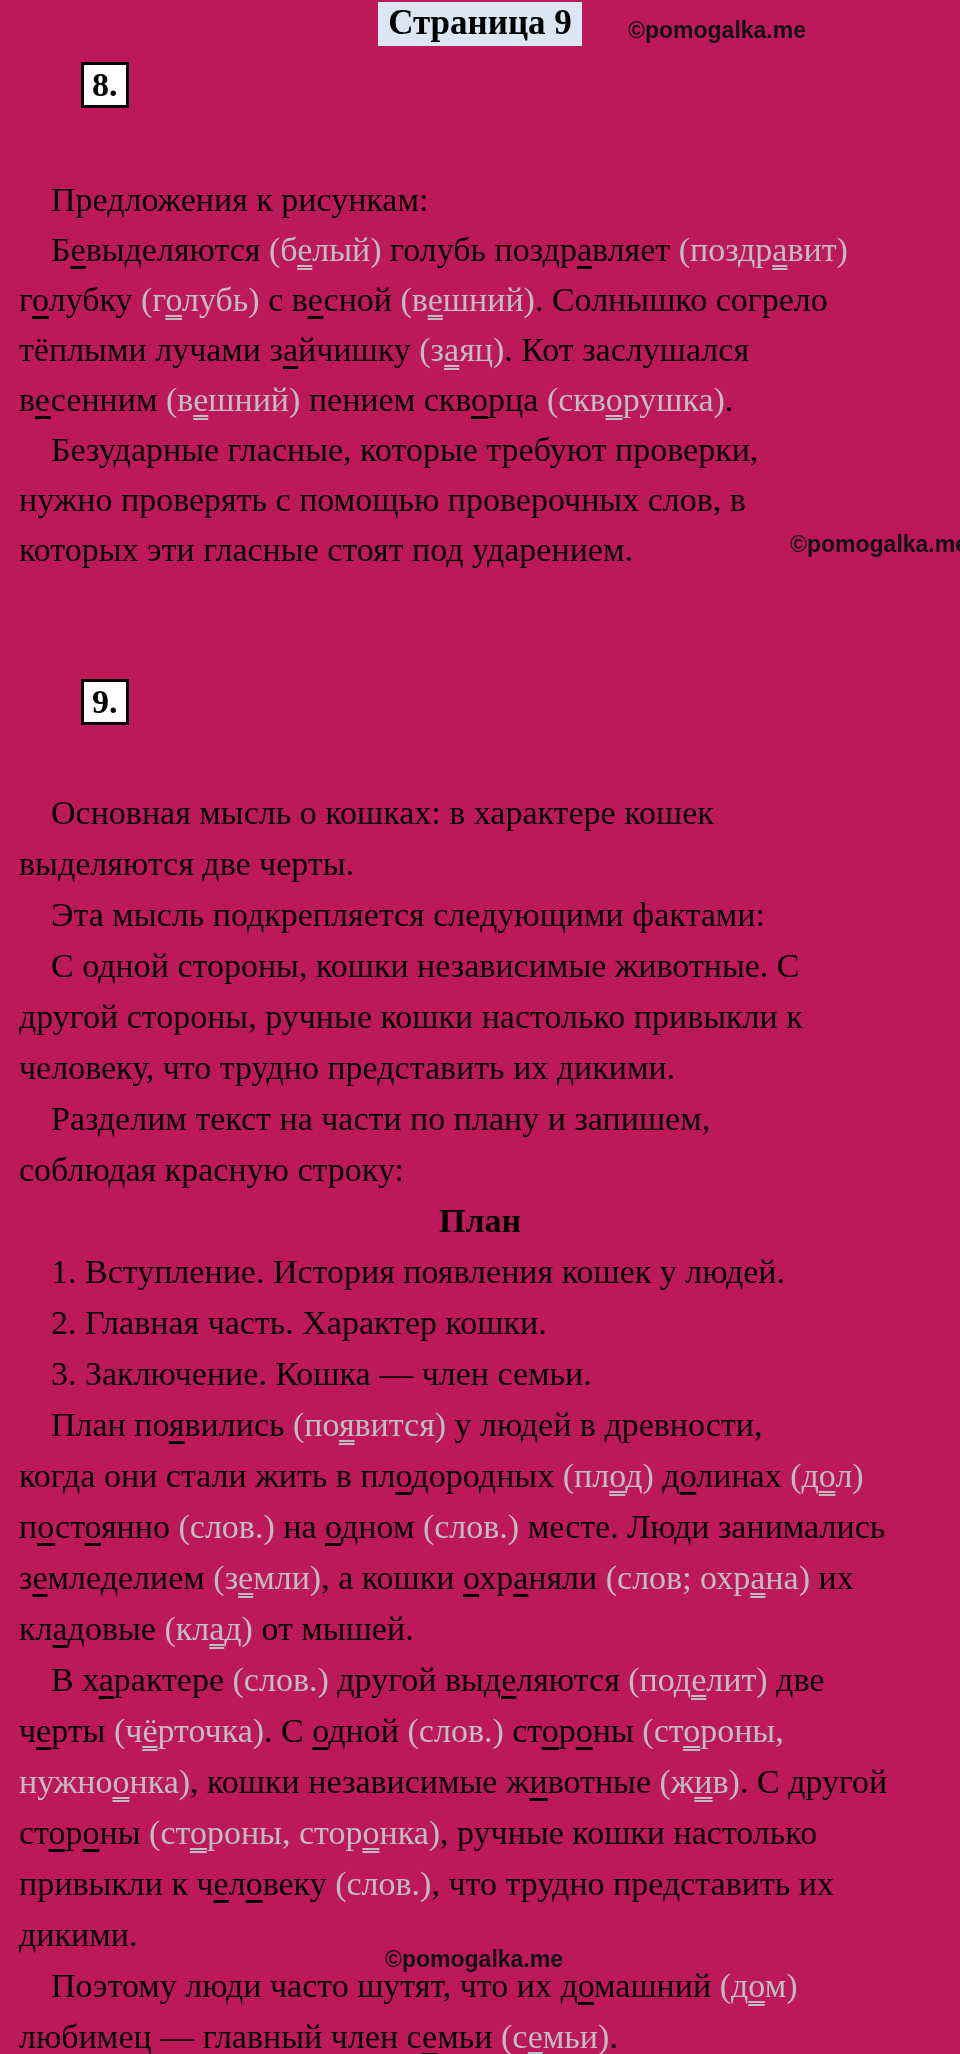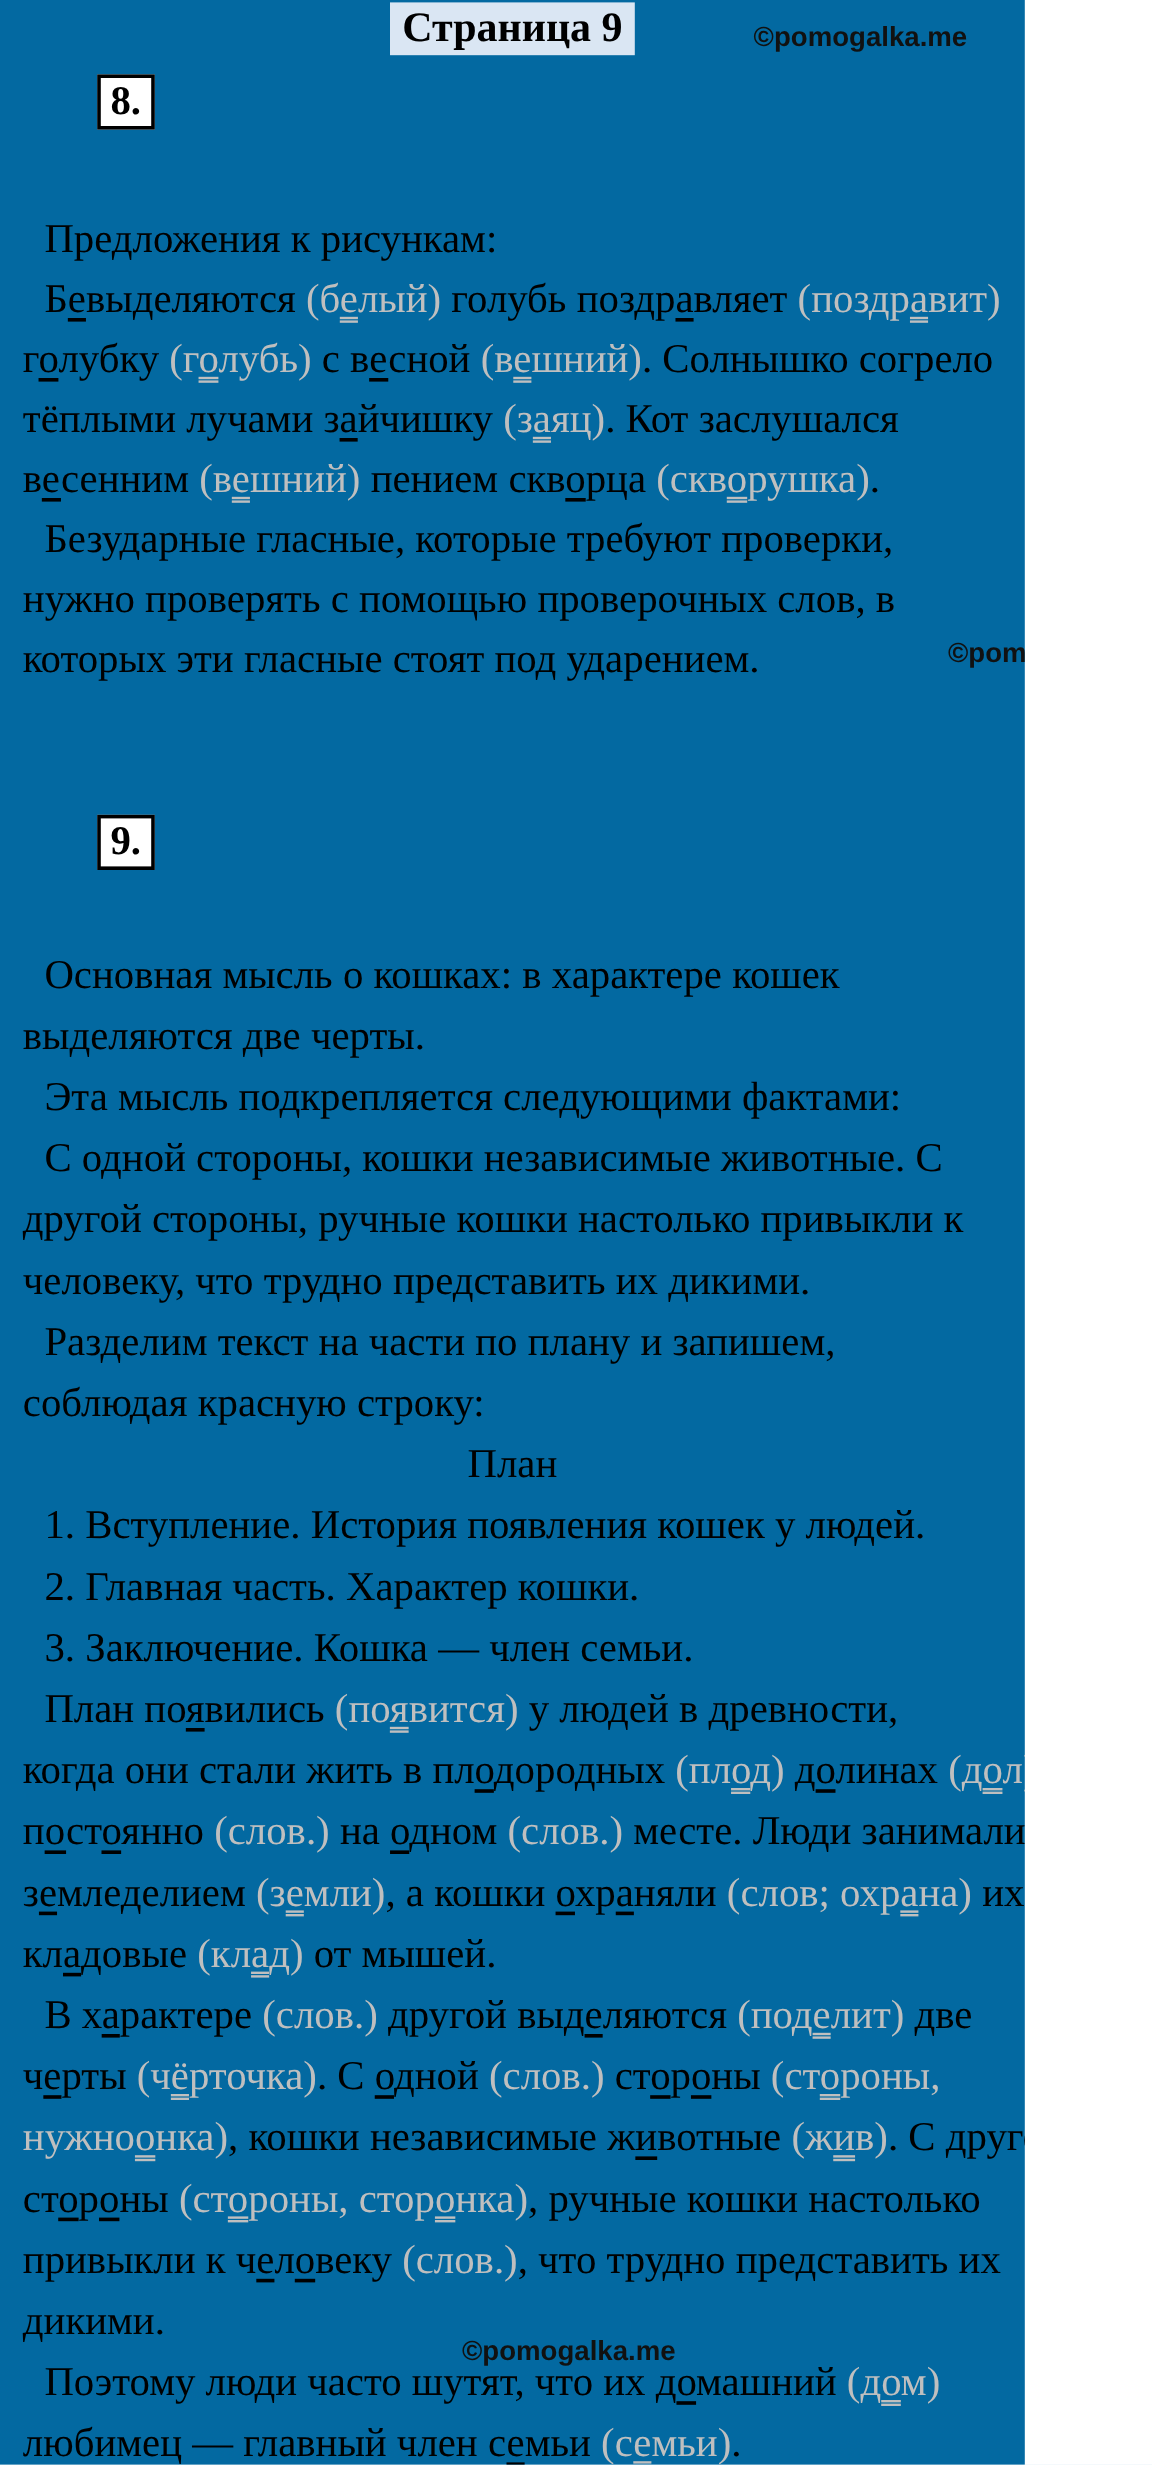"Страница 9" .page { background: #0369a1 -> #be185d; width: 854px -> 960px }
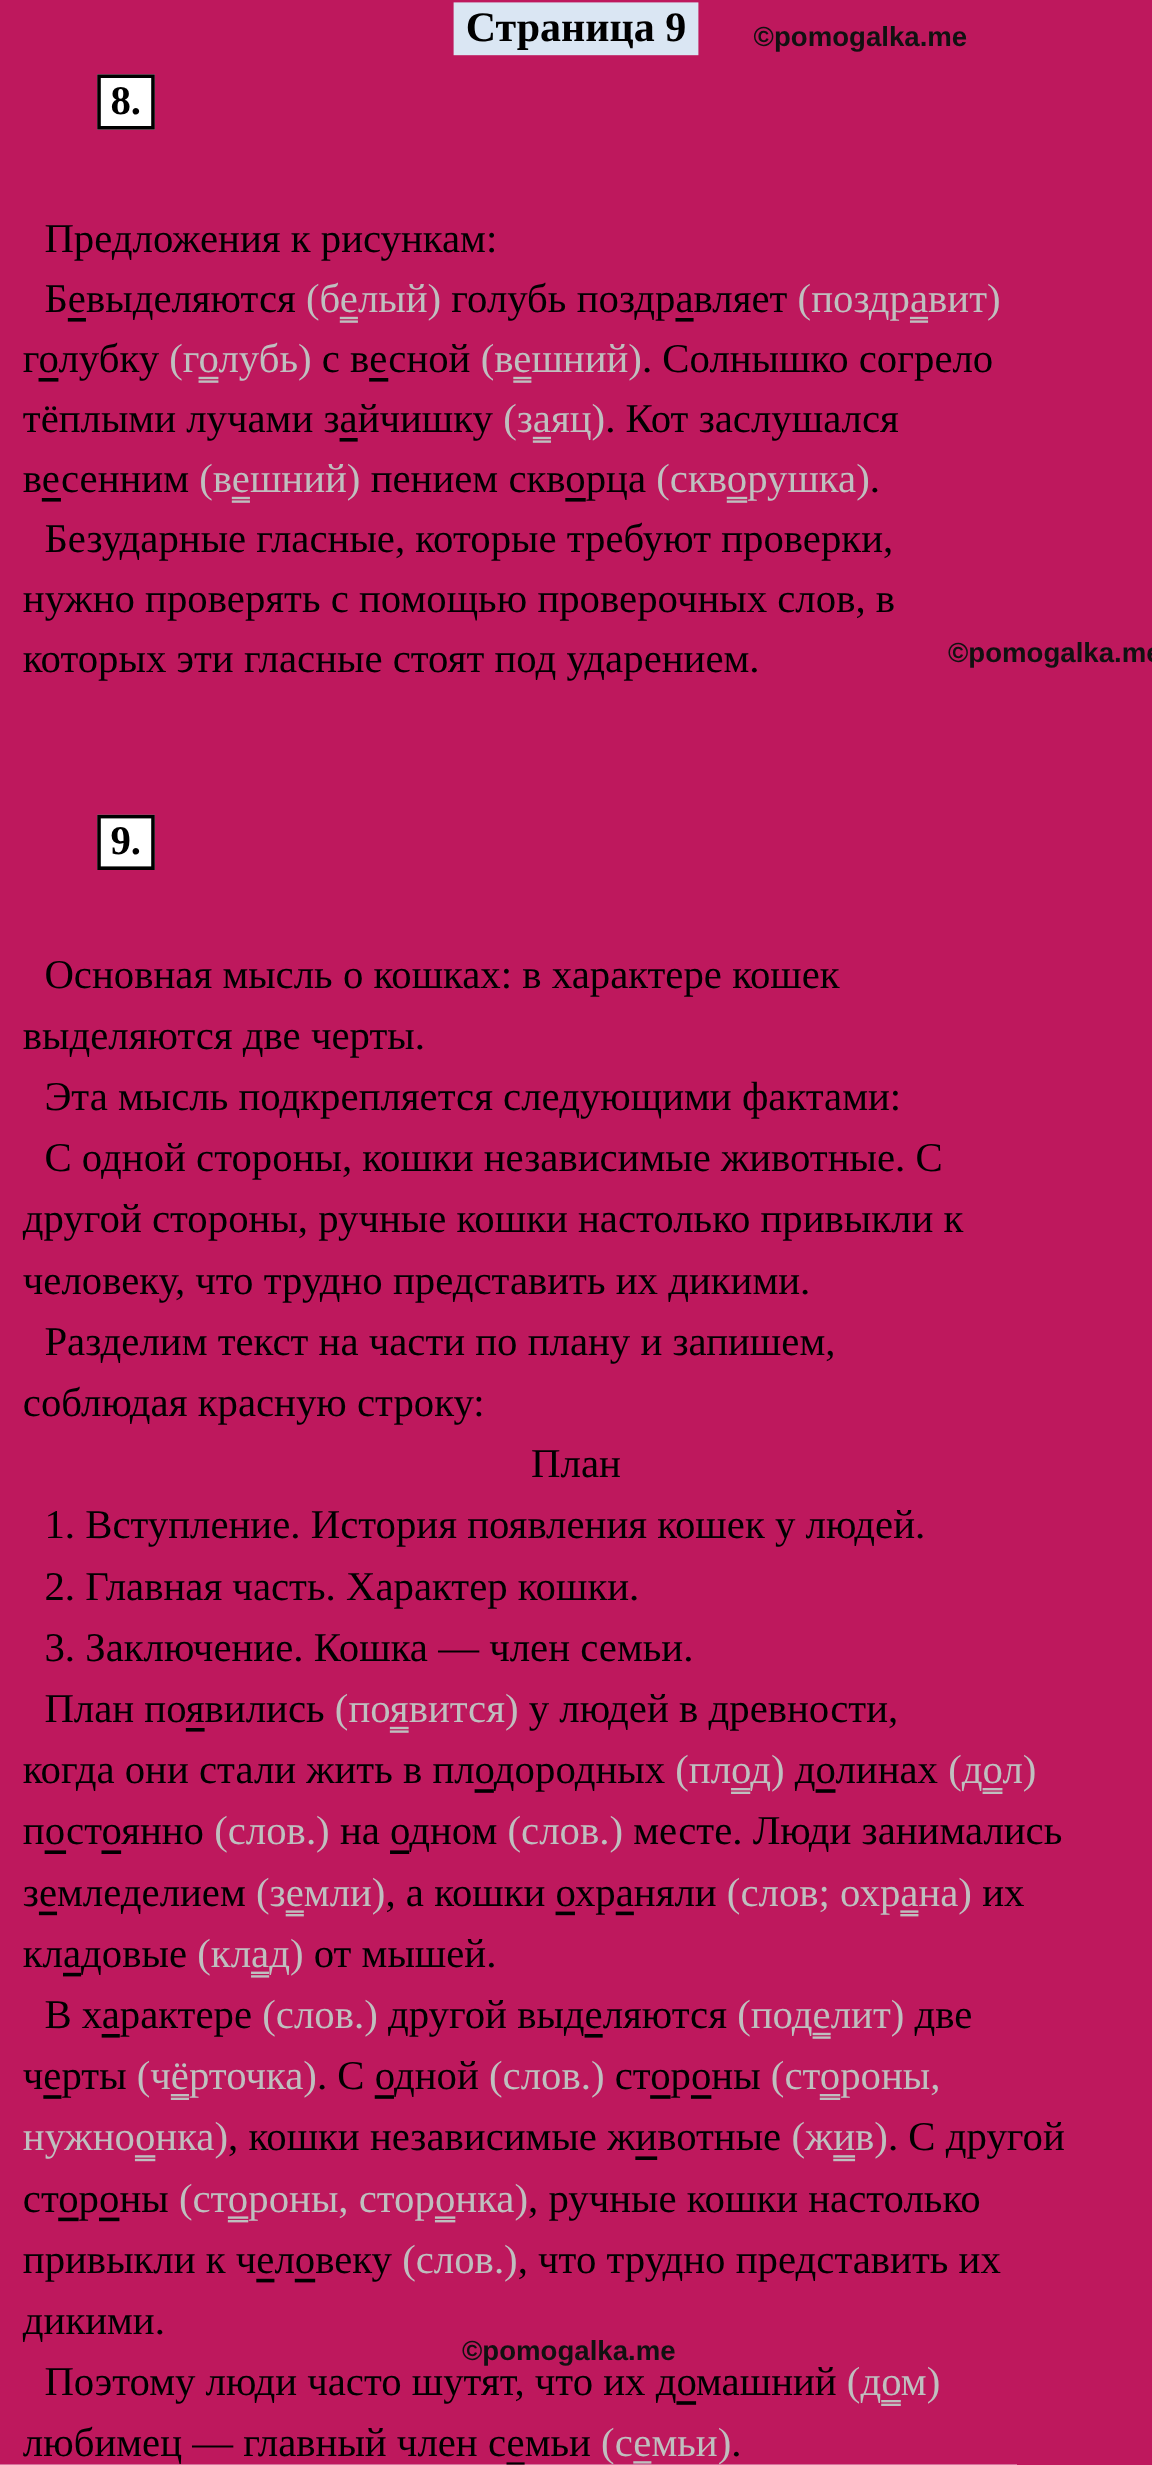"Предложения к рисункам:" .ln.ind { padding-left: 37px -> 51px }
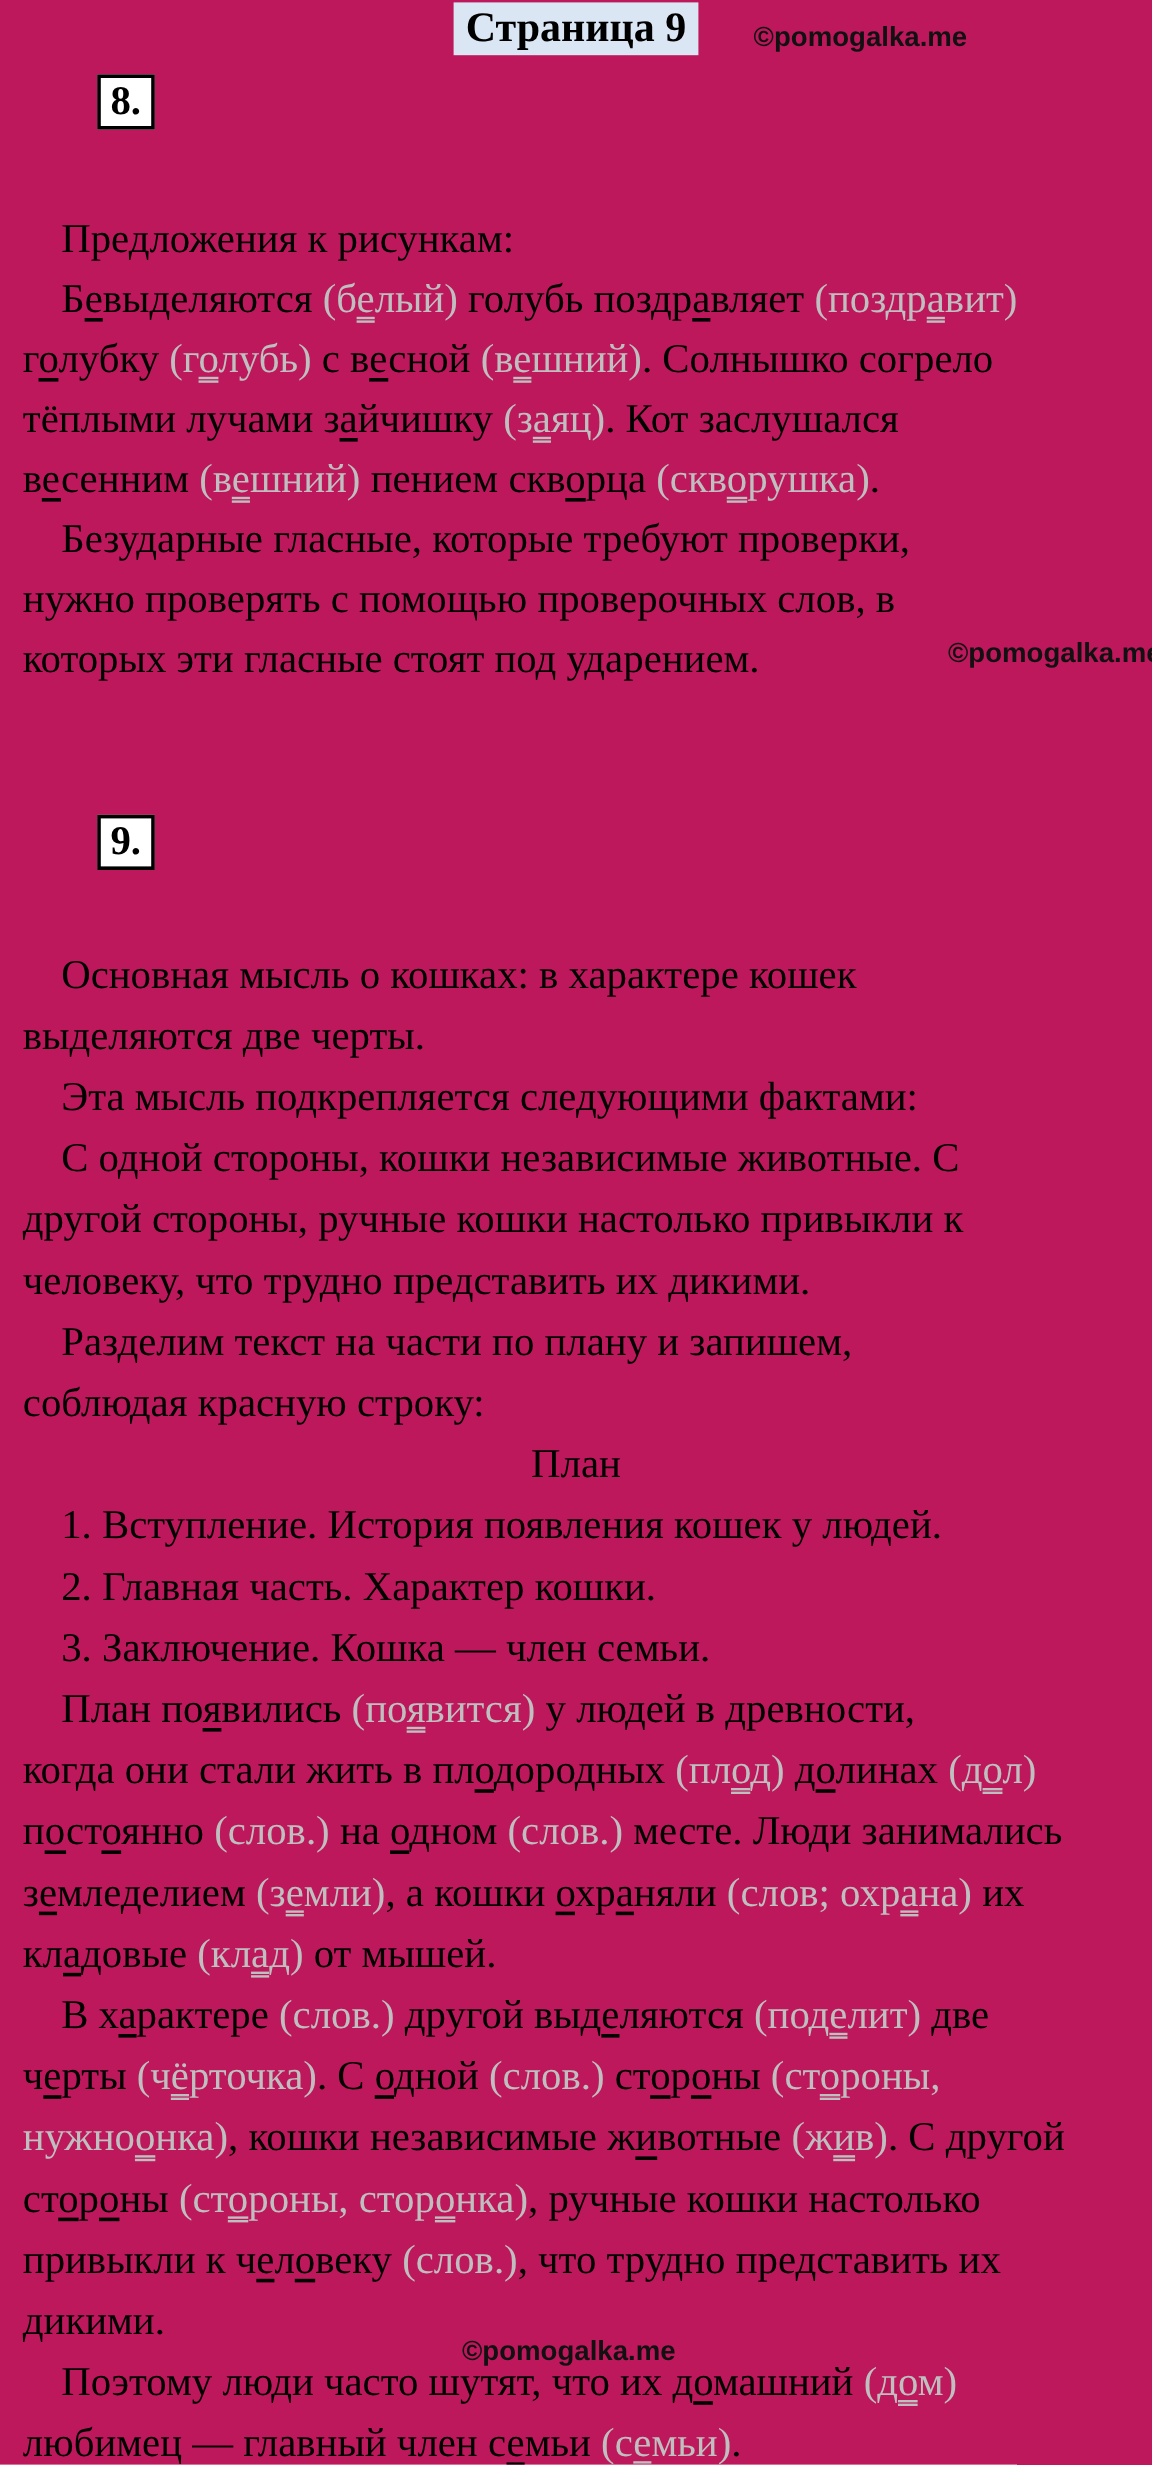"План" .ln.center { font-weight: none -> bold }
